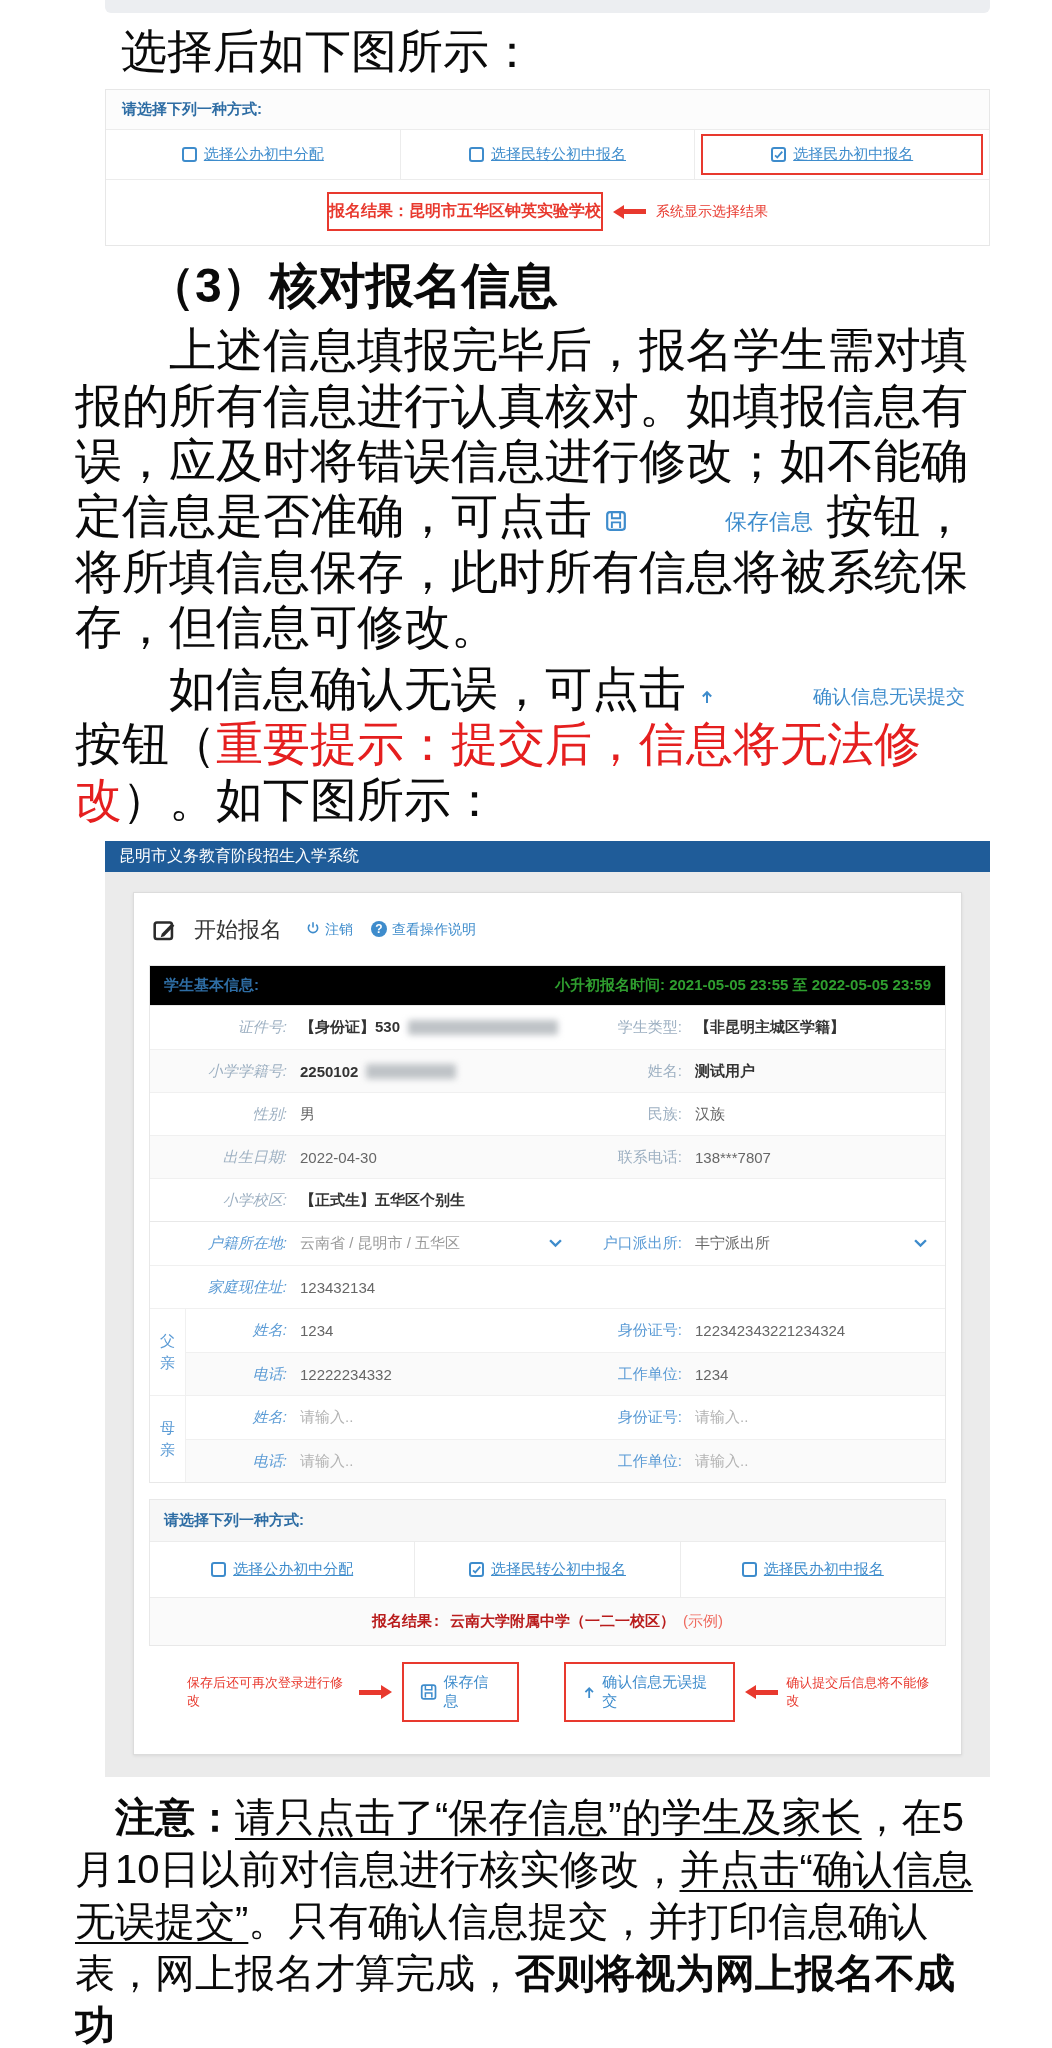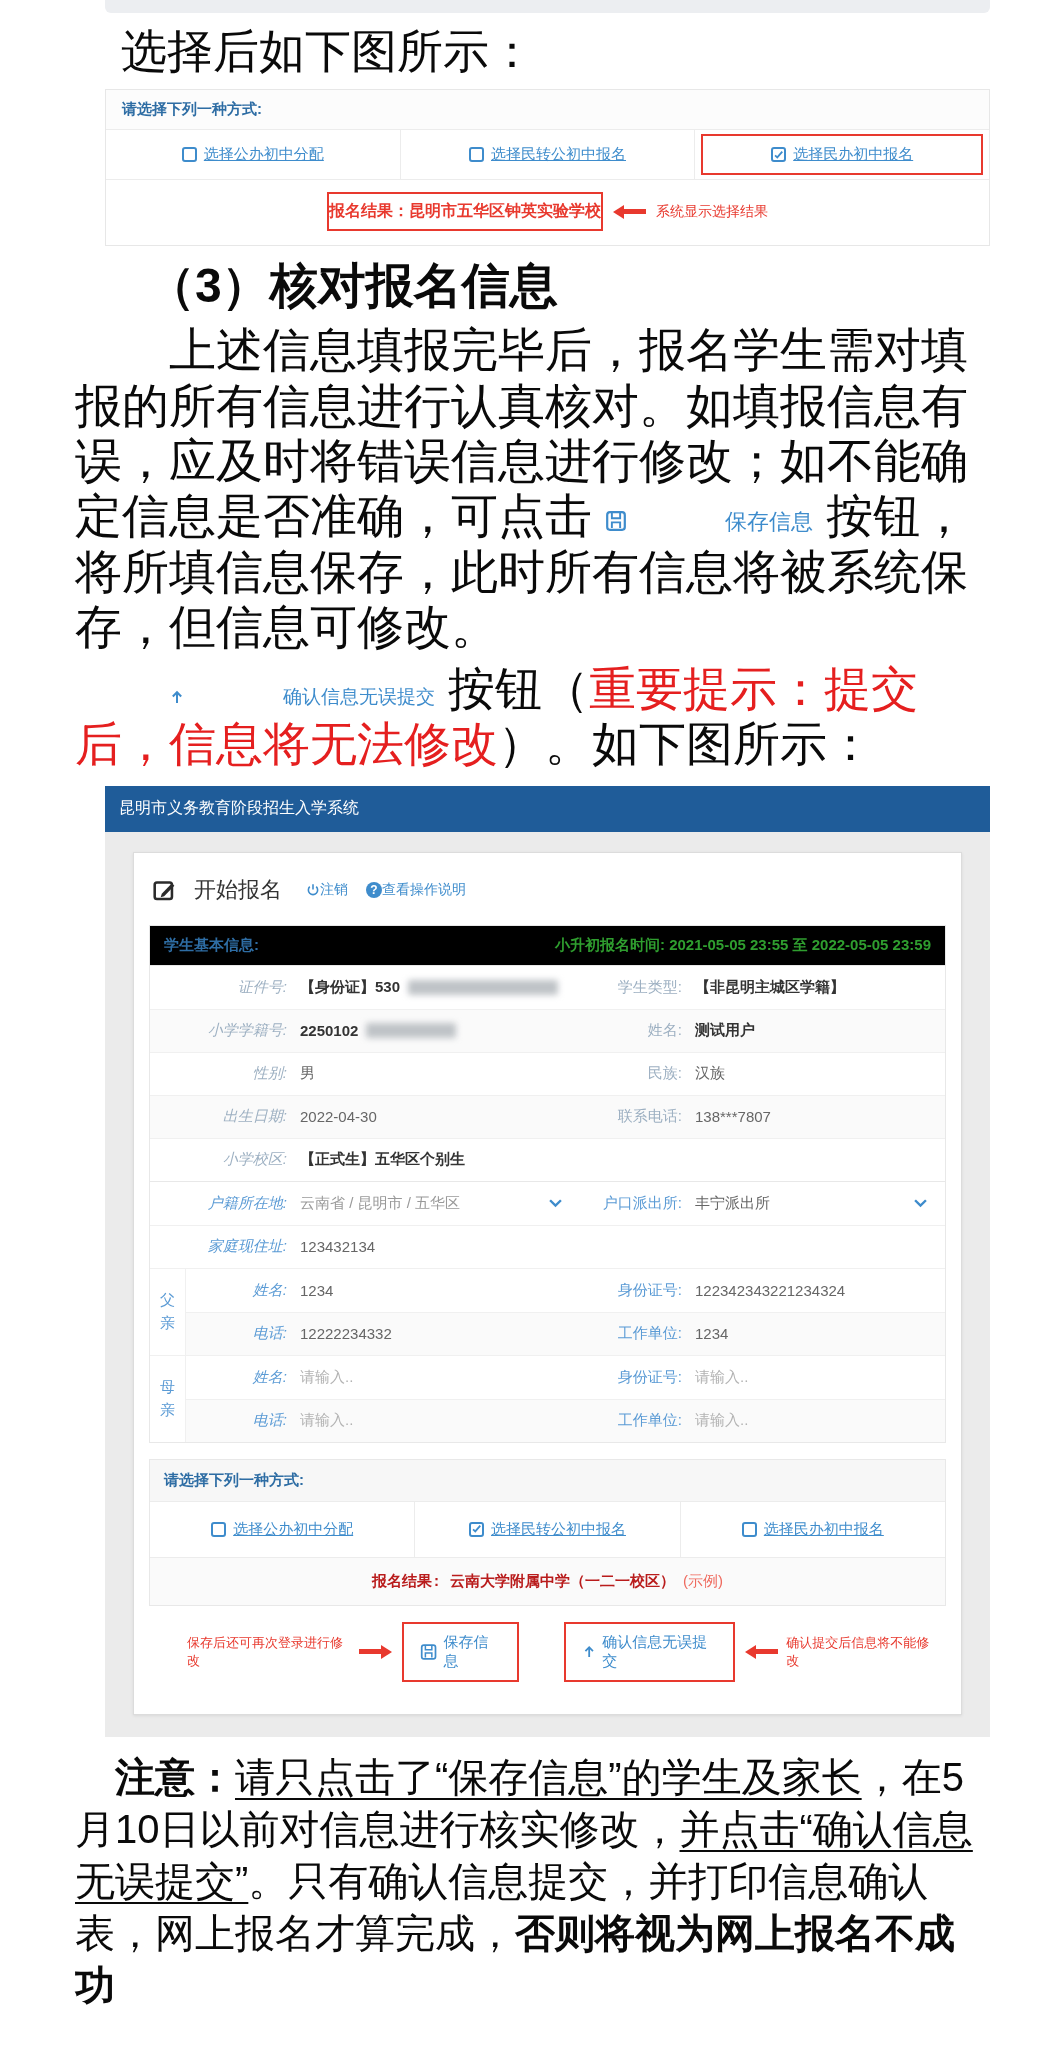"如信息确认无误，可点击" span { html: none -> <span>如信息确认无误，可点击</span> }
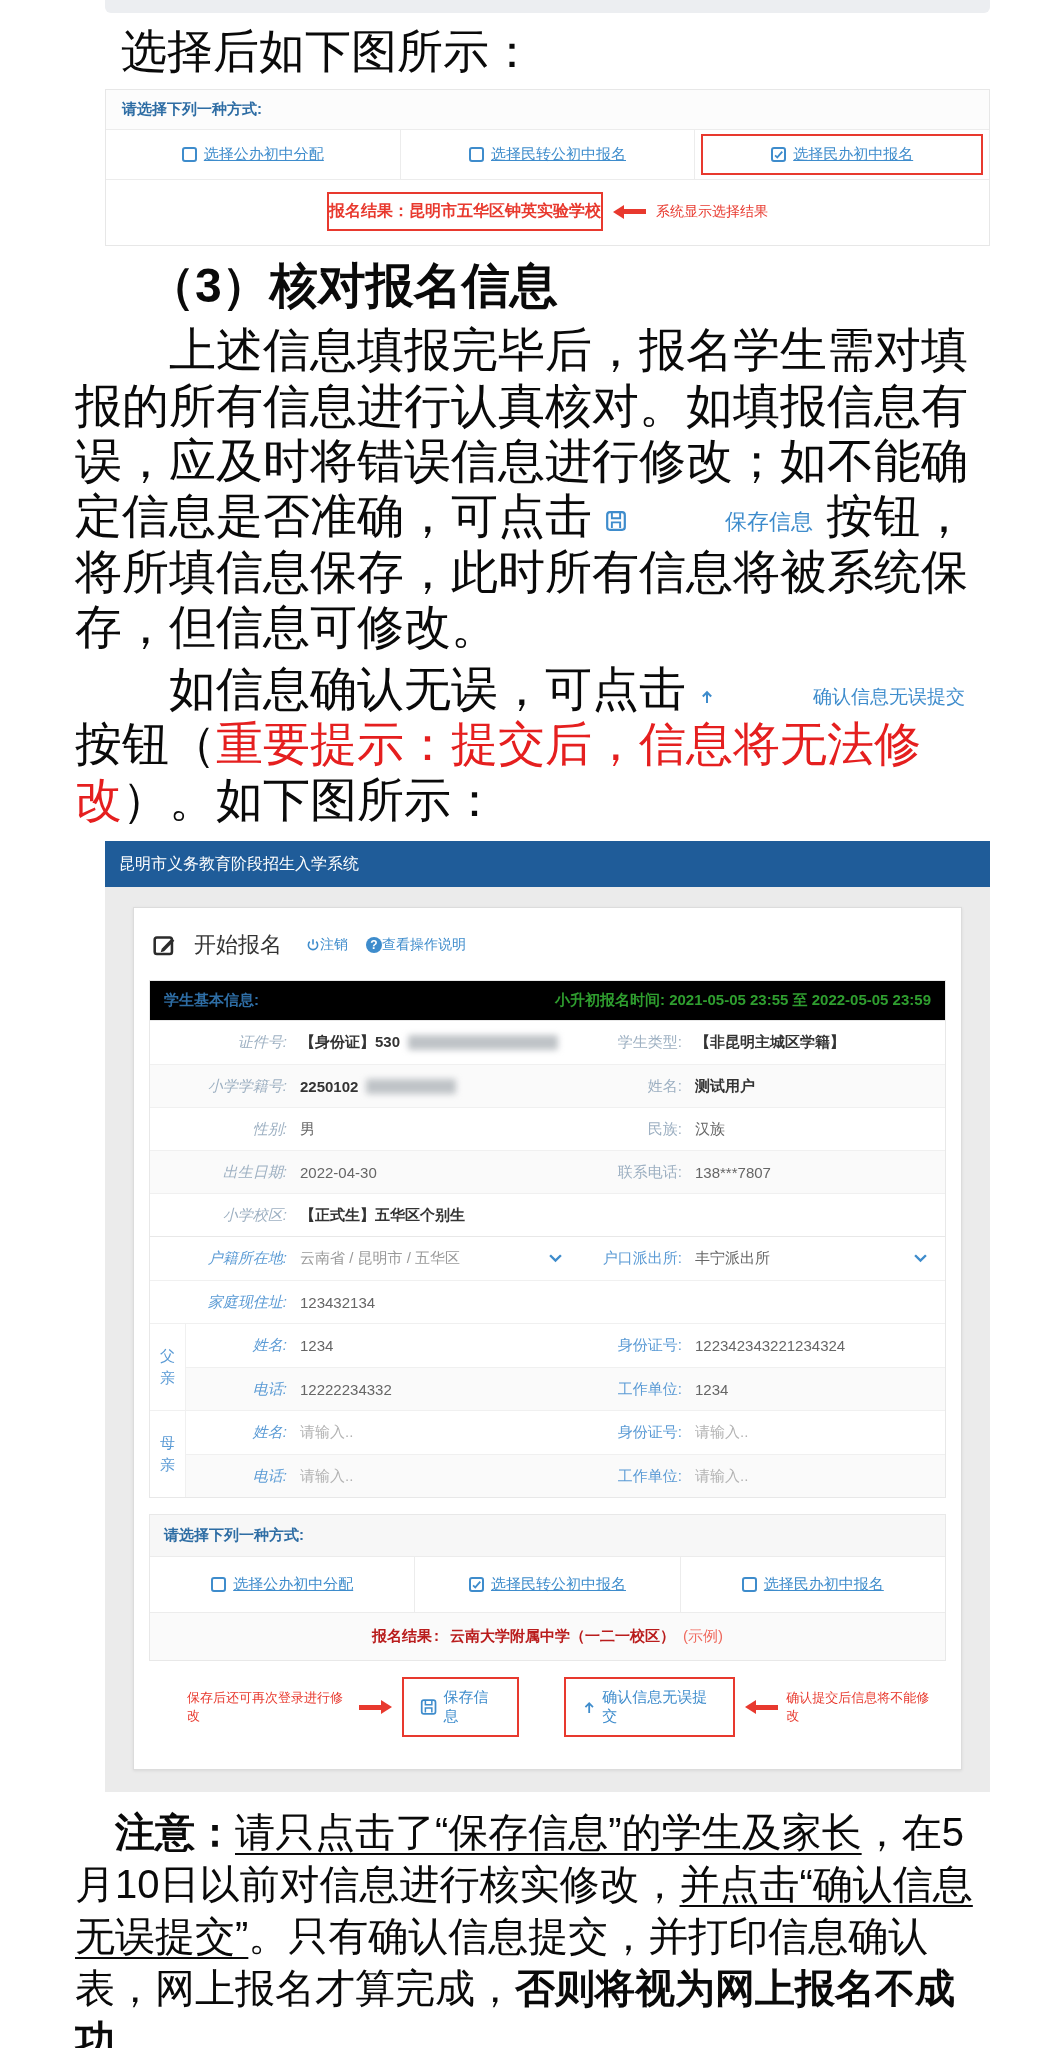"昆明市义务教育阶段招生入学系统" .sys-titlebar { height: 46px -> 31px }
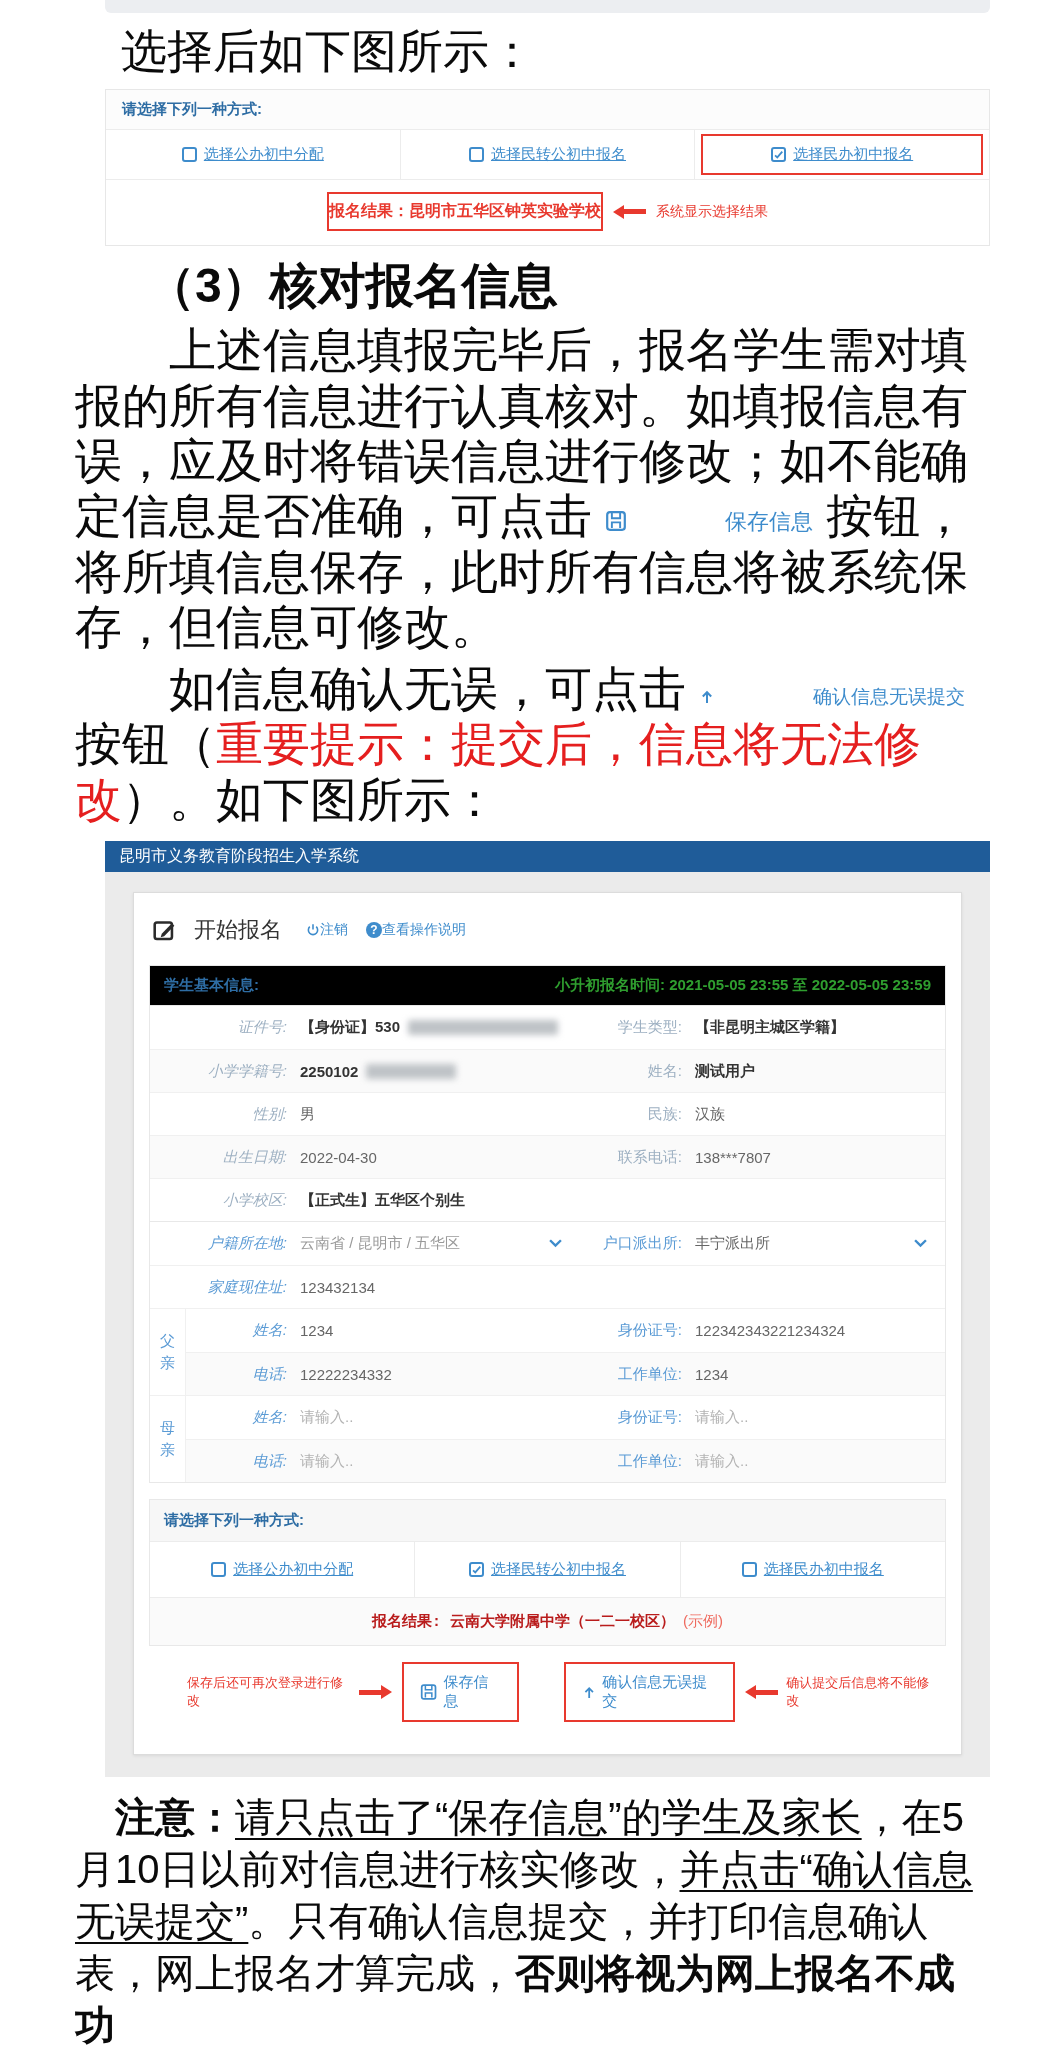"注销" .sys-link { align-items: center -> flex-start; gap: none -> 5px }
